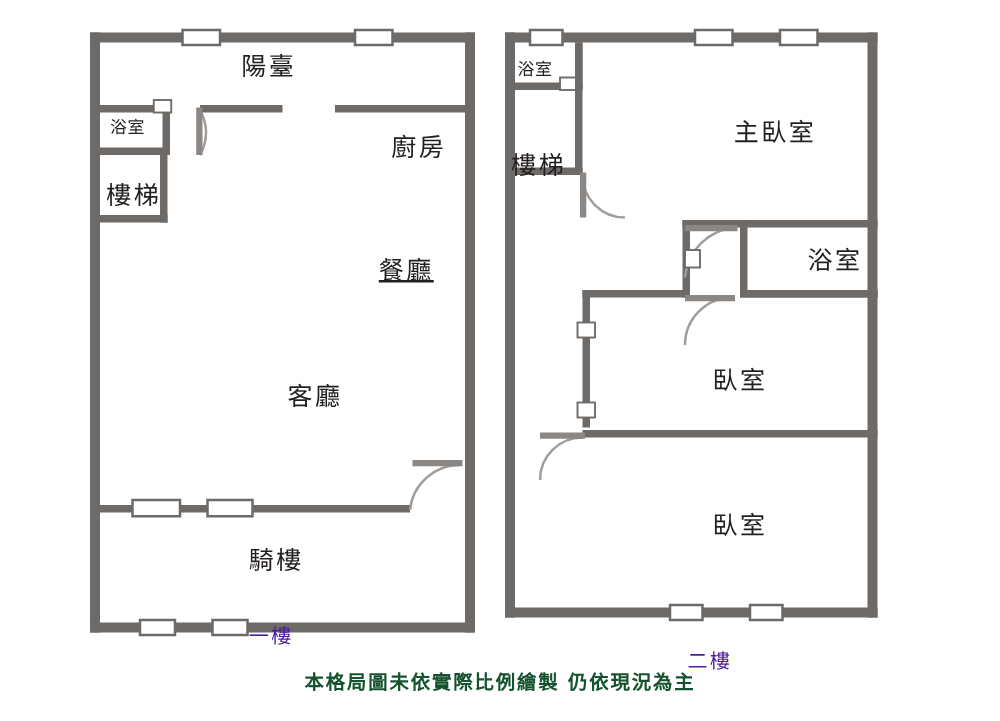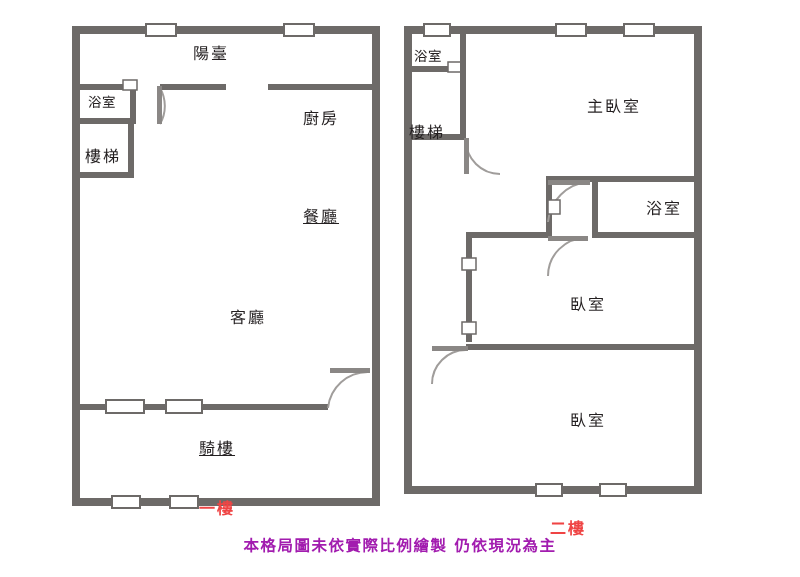"陽臺" .label.big { font-size: 16px -> 20px }
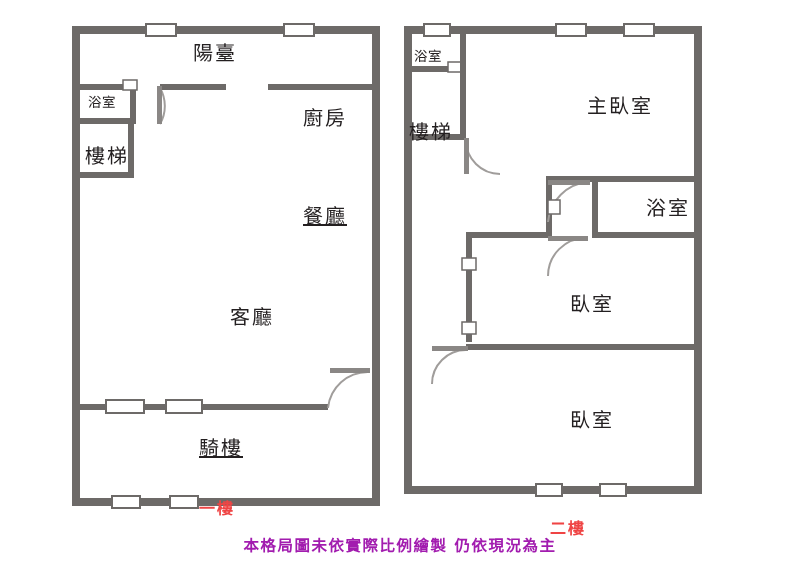"廚房" div.label { left: 303px -> 313px }
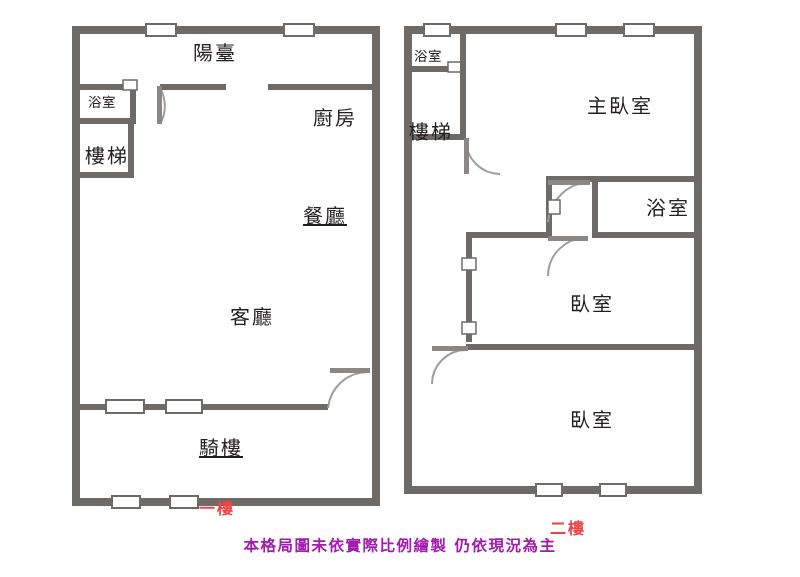"騎樓" div.label { text-decoration: underline -> none }
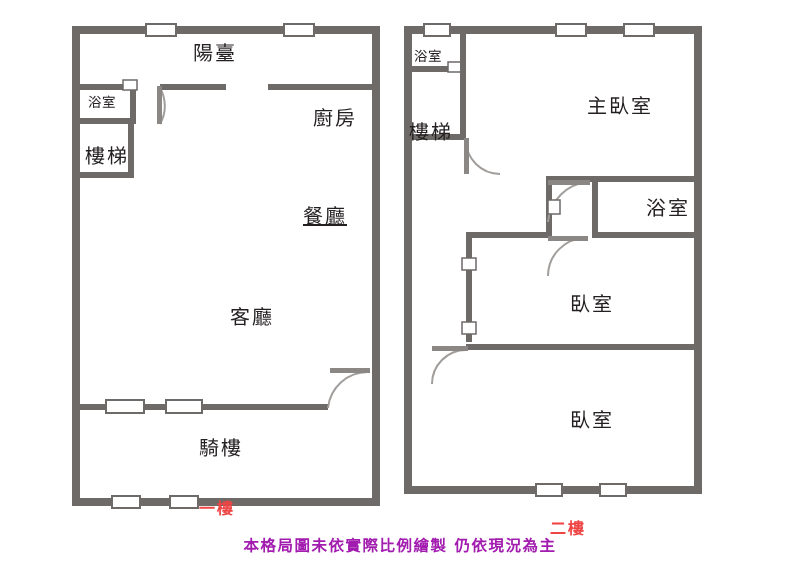"一樓" .floor-tag { color: #ef4444 -> #4c1d95; font-weight: bold -> normal }
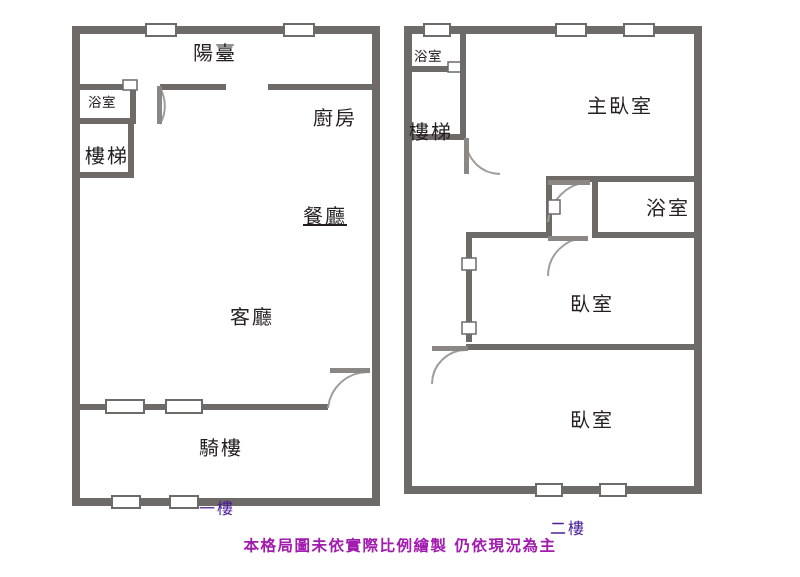"本格局圖未依實際比例繪製 仍依現況為主" .caption { color: #a21caf -> #14532d }
